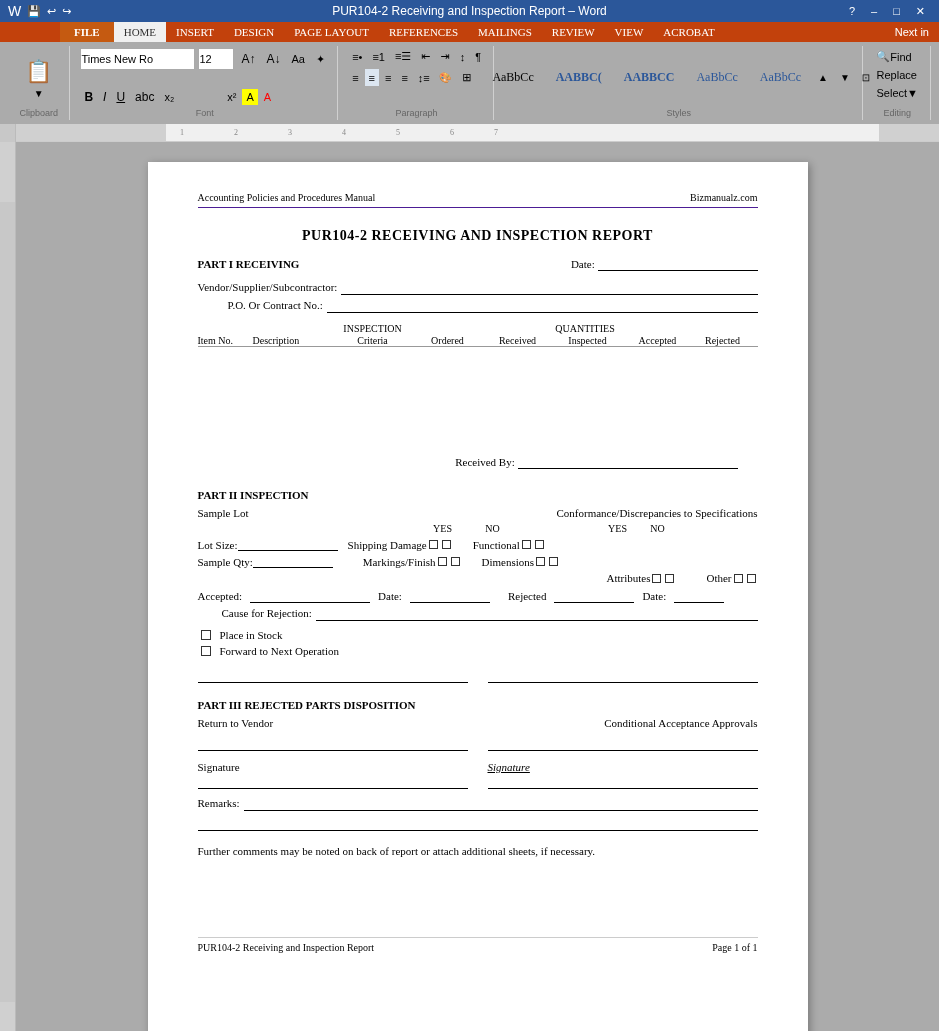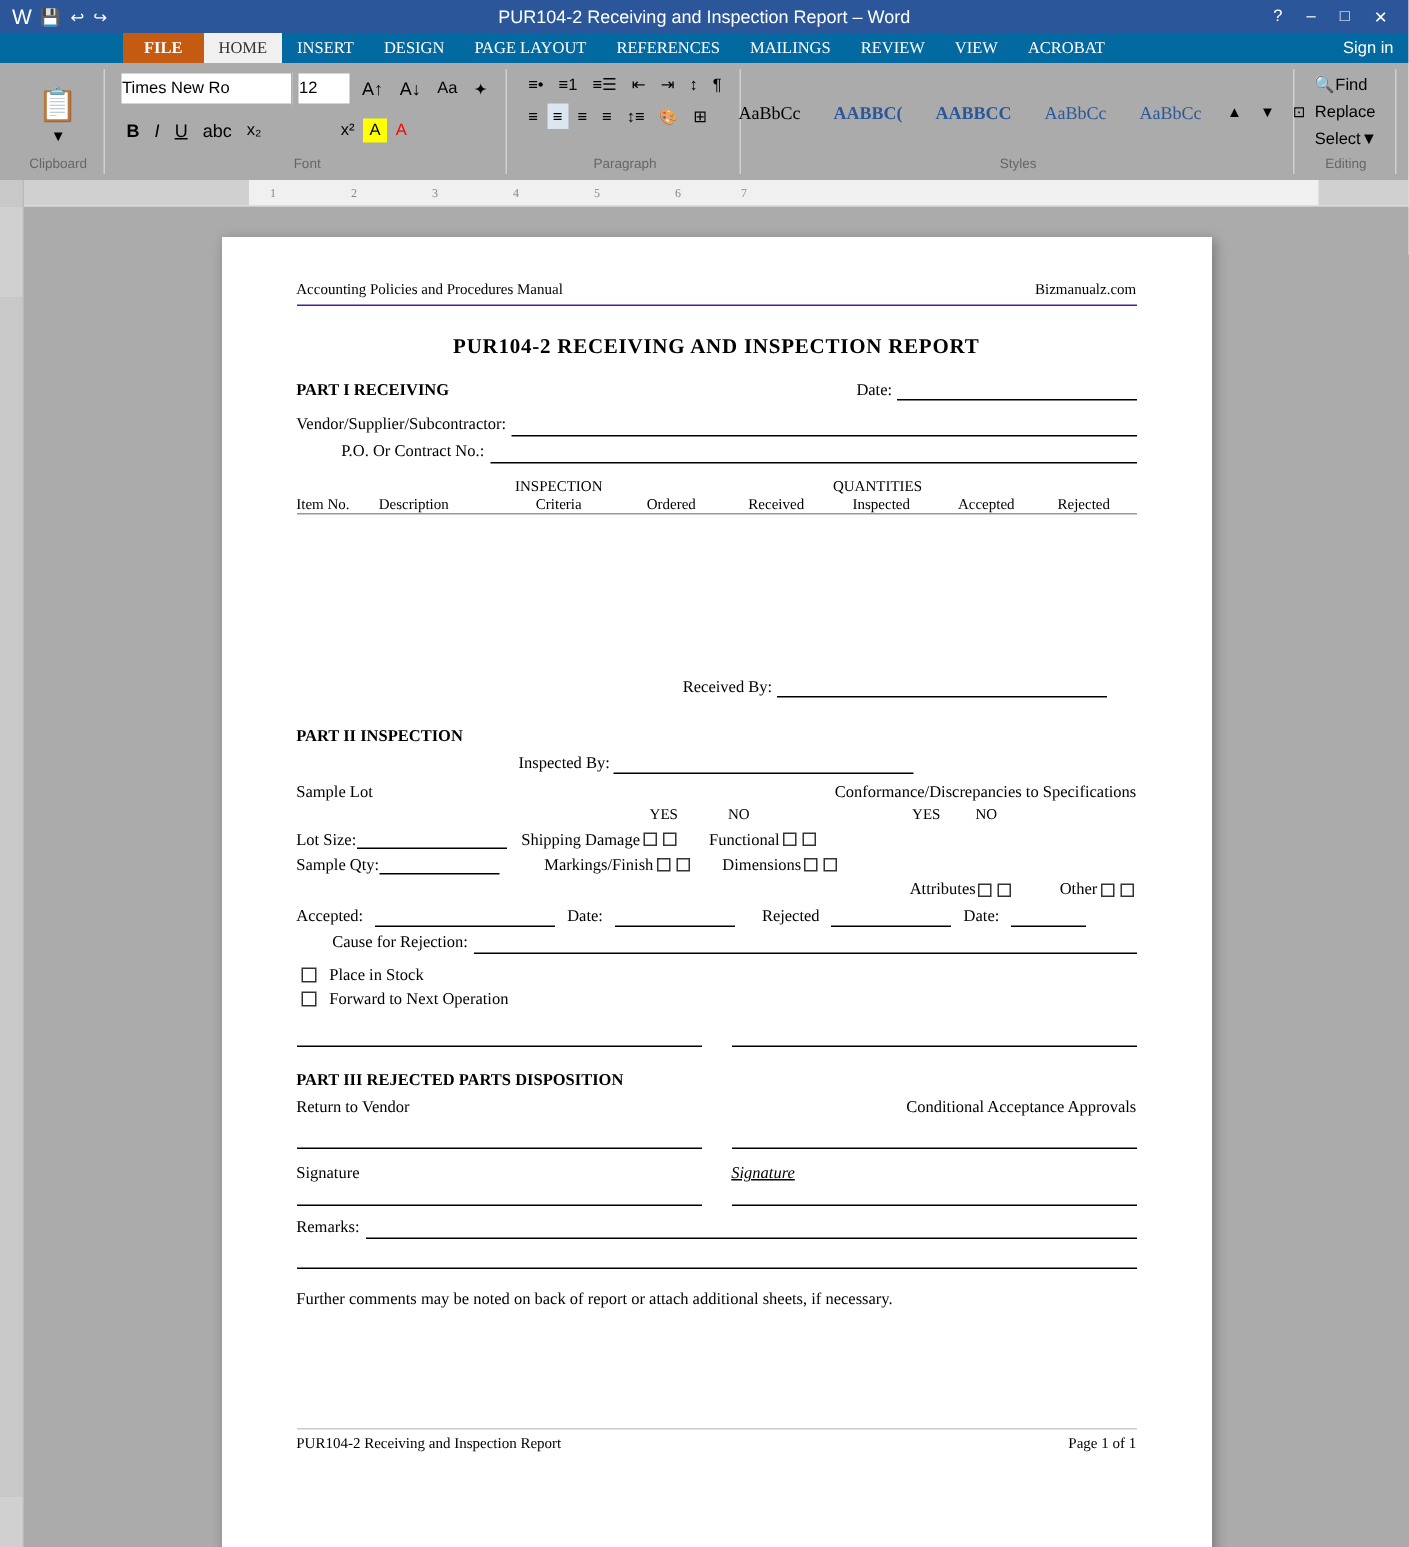"FILE" .ribbon-tabs { background: #0369a1 -> #c2410c; padding-left: 82px -> 60px }
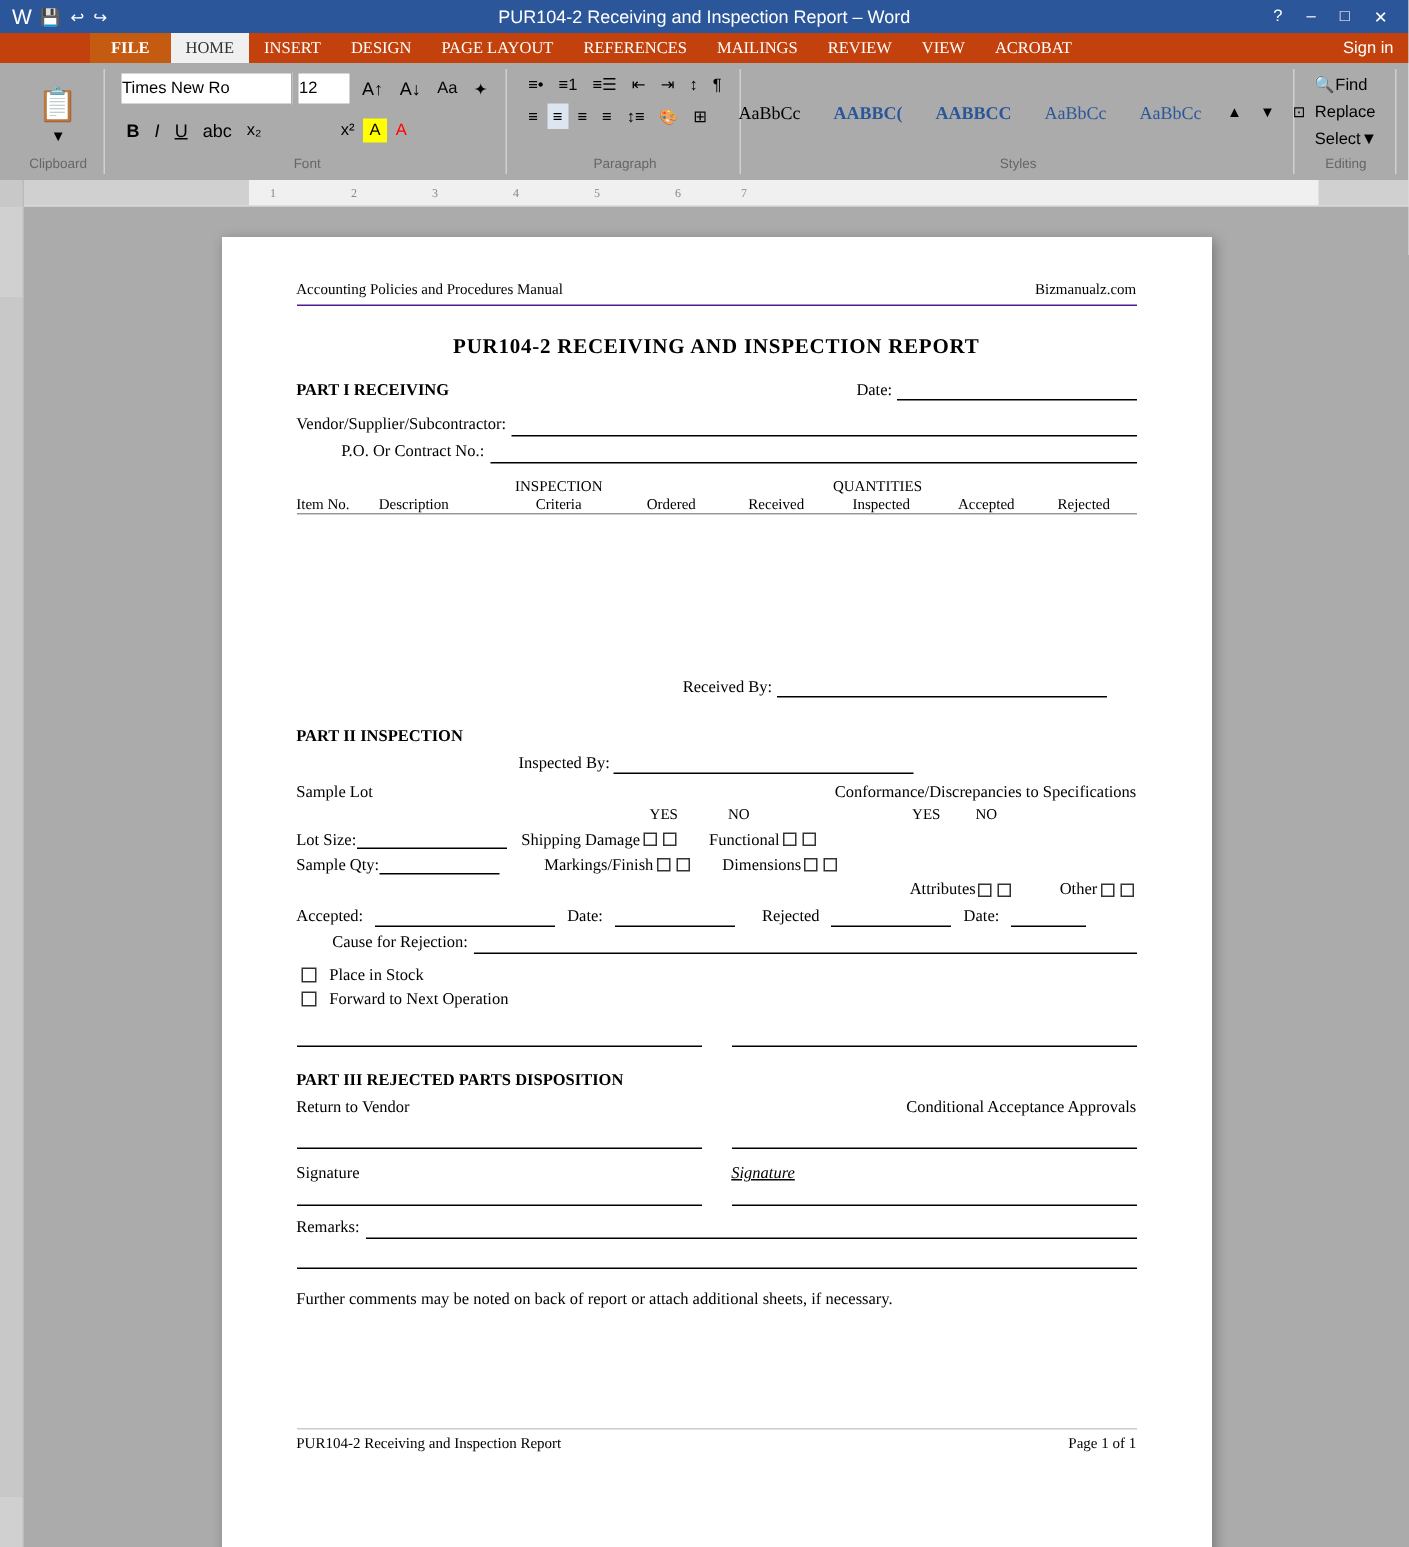"Sign in" div { text: Sign -> Next }
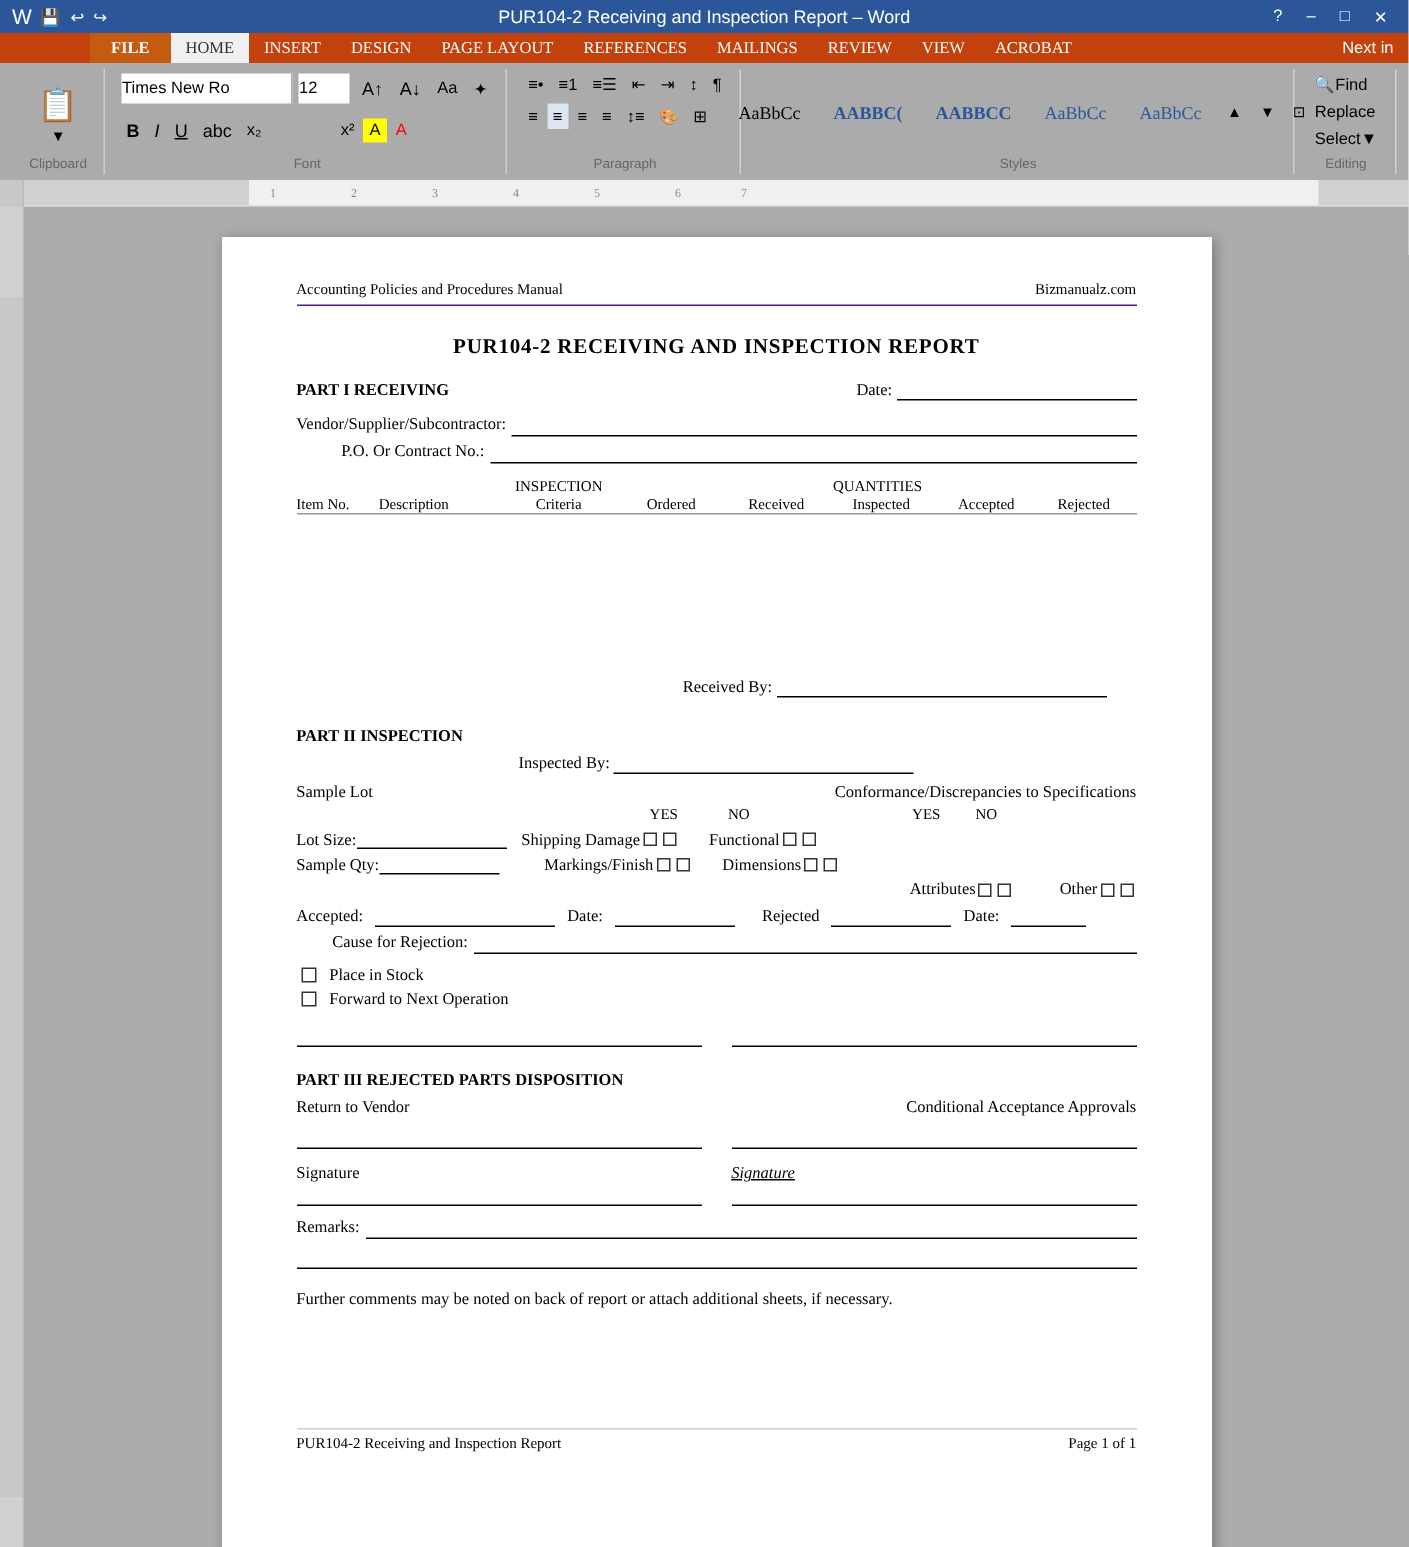"Times New Ro" div { margin-bottom: 6px -> 16px }
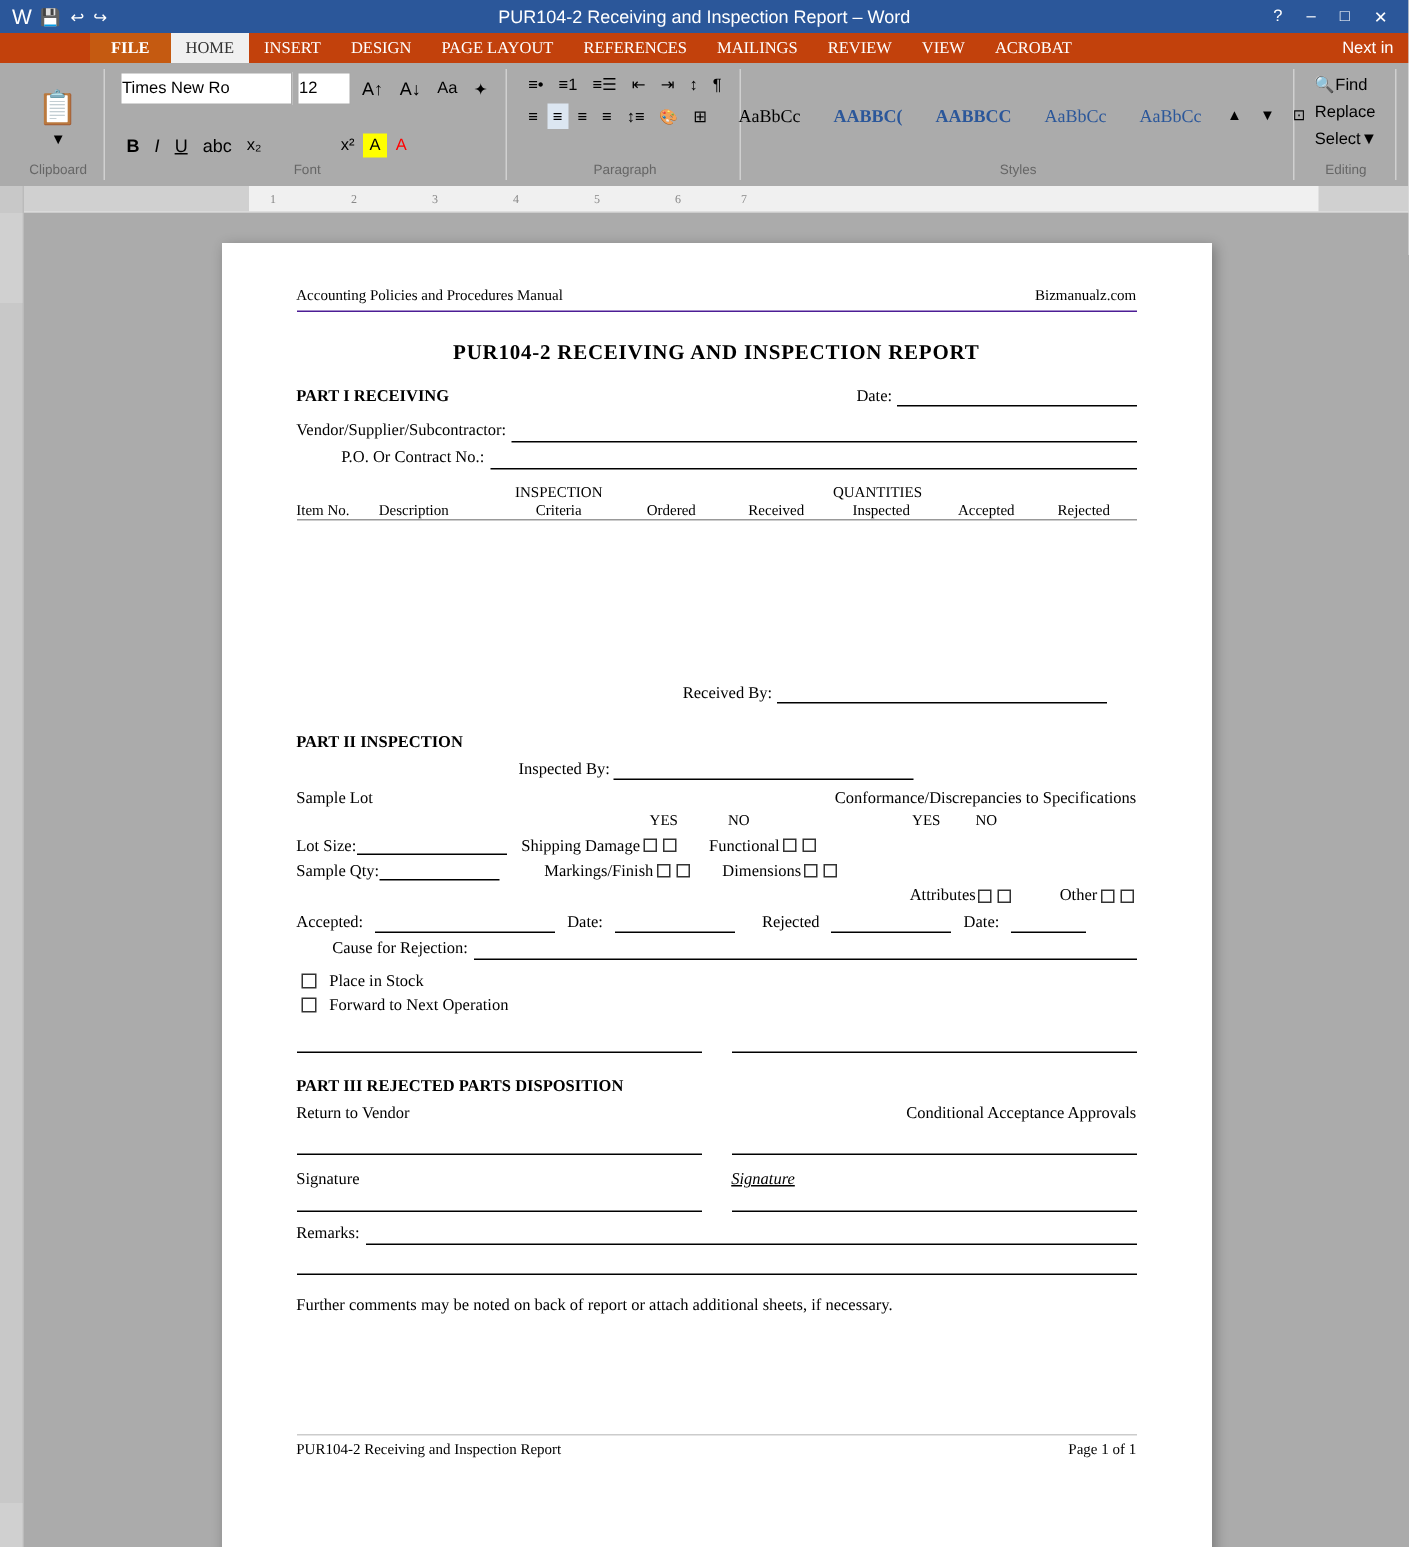"Inspected By:" div.inspected-by-line { html: <div> <span>Inspected By:</span> <span>&nbsp;</span> </div> -> none }
